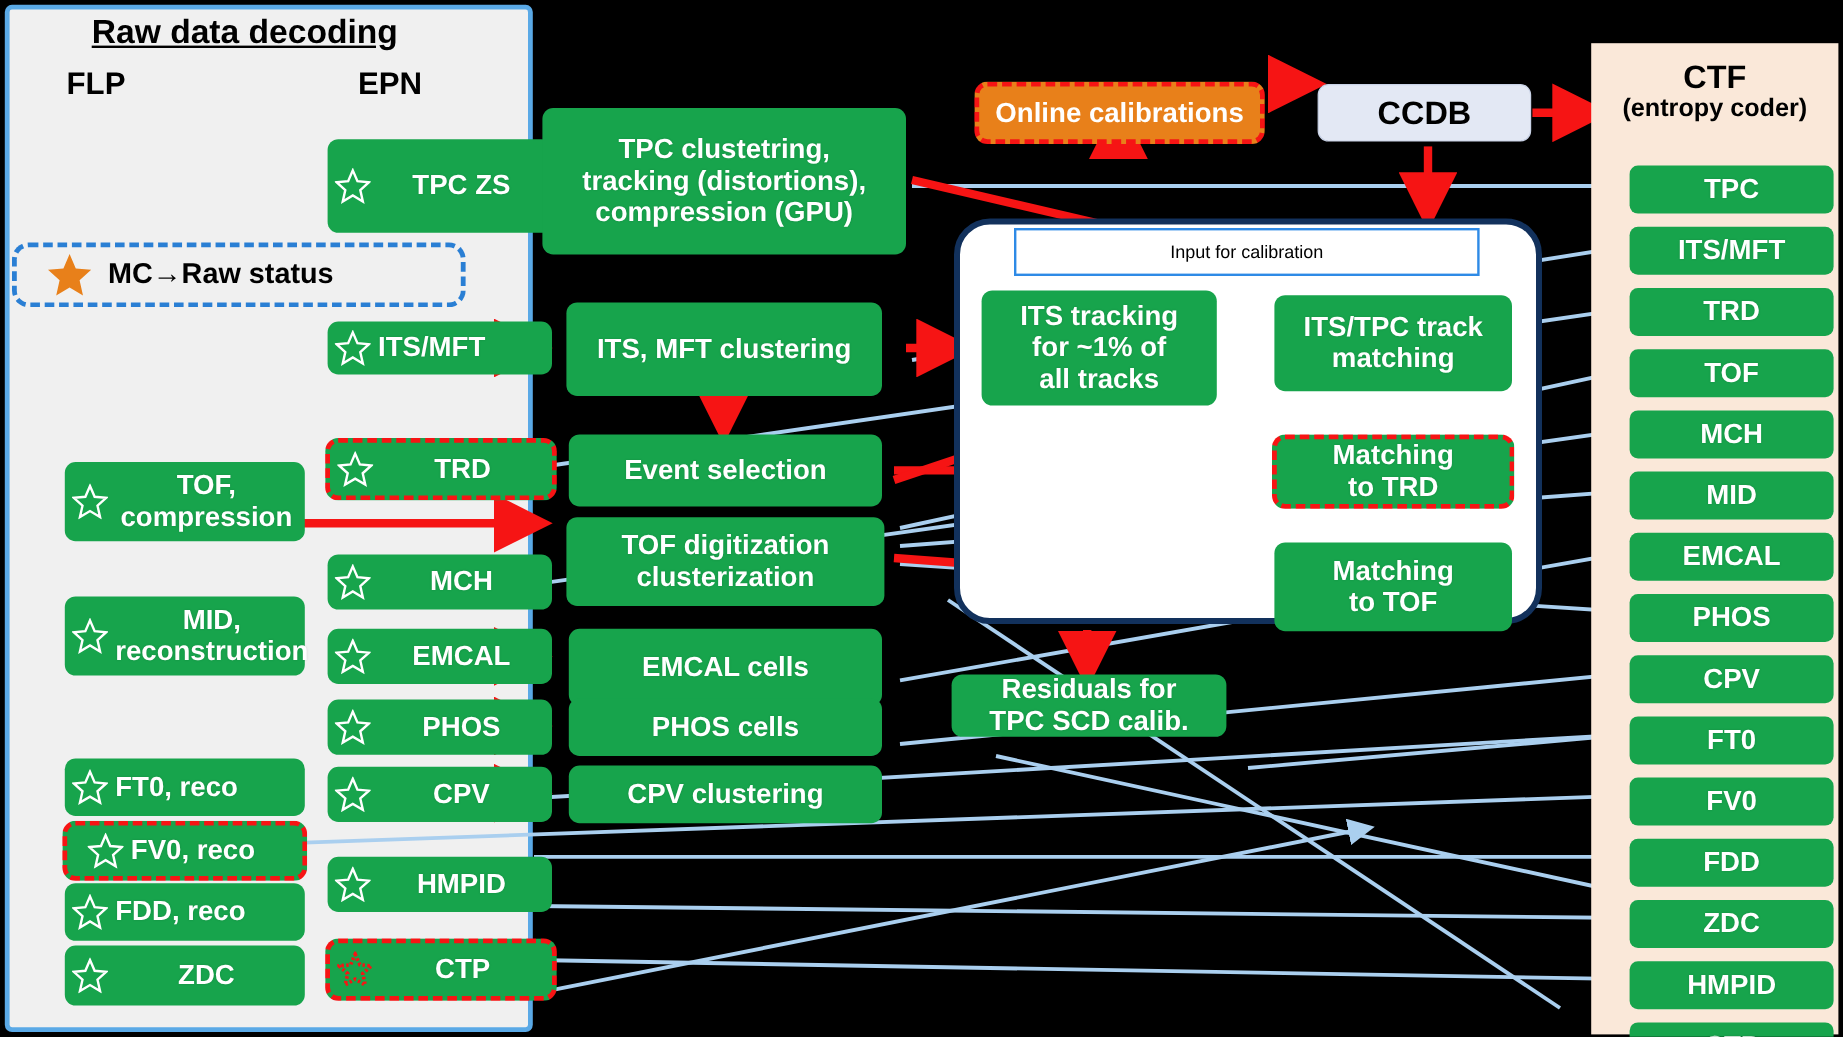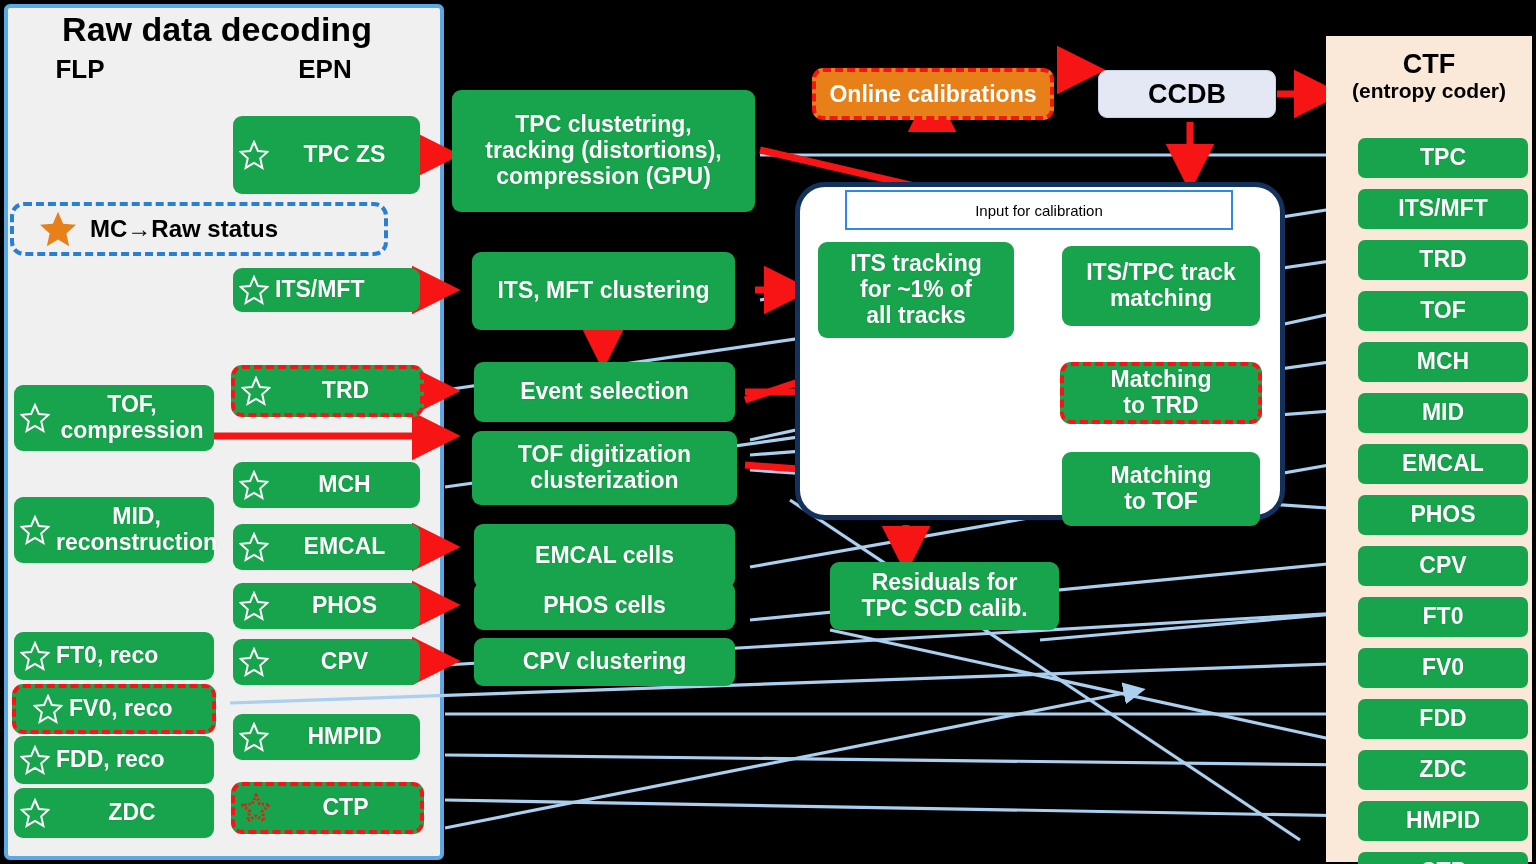"Raw data decoding" #raw-title { font-size: 34px -> 28px; left: 17px -> 4px; text-decoration: none -> underline }
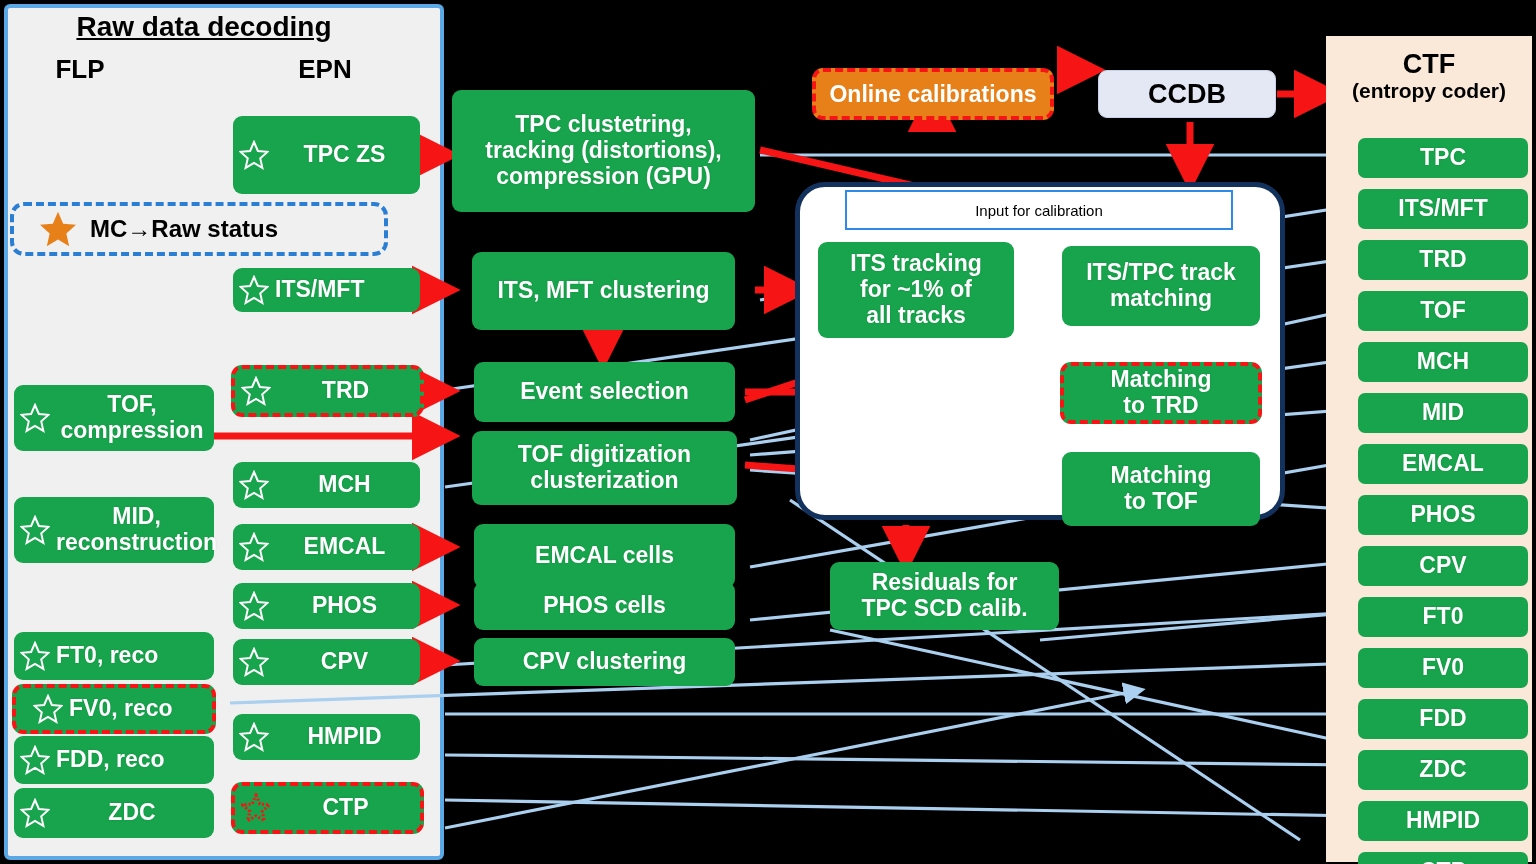"TPC ZS" .node.lstar { margin-left: none -> 40px }
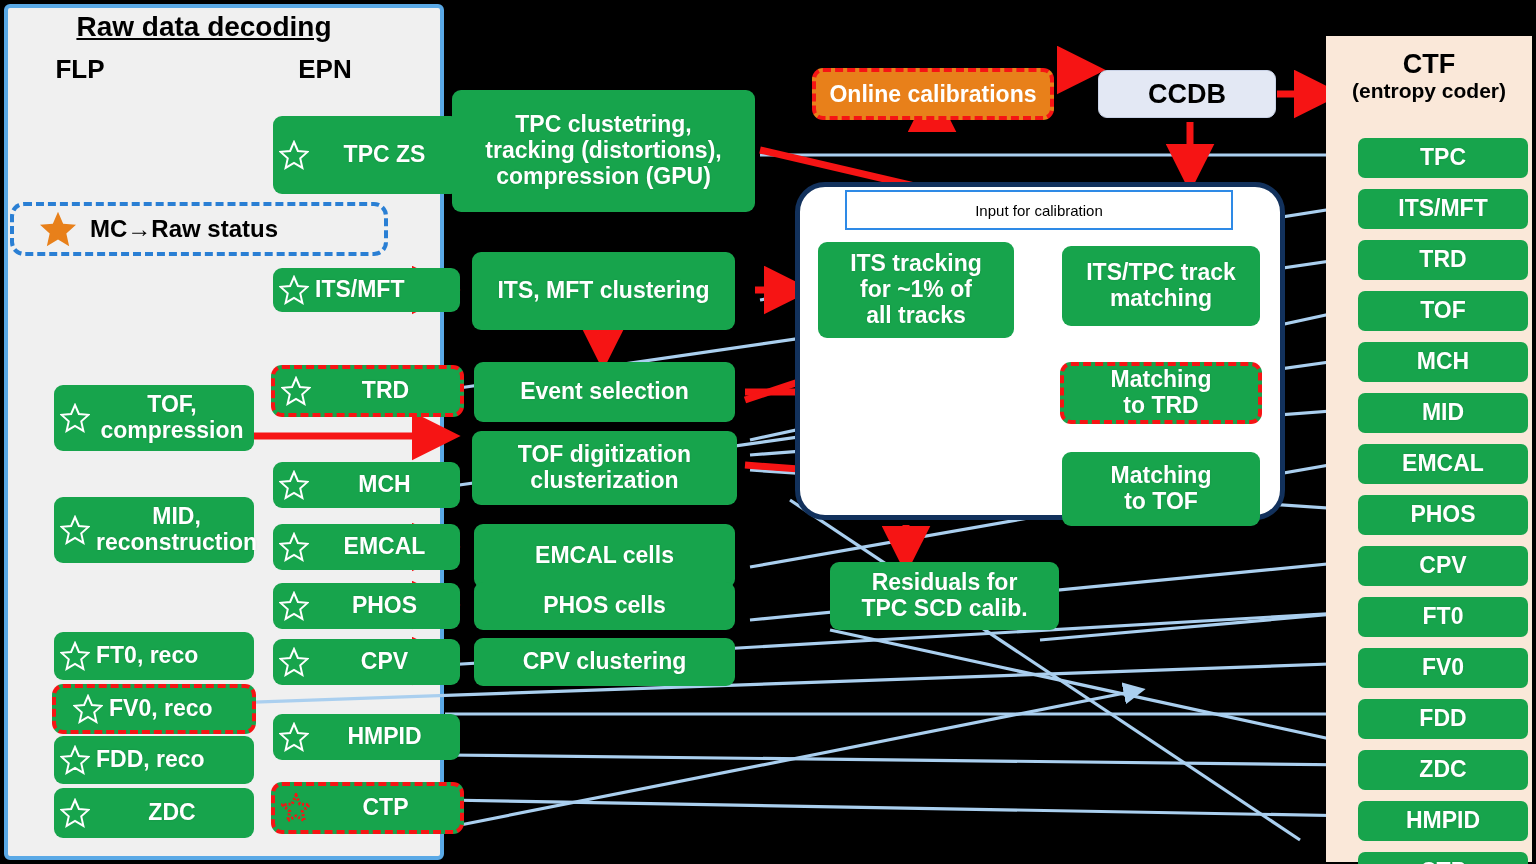"Residuals for" div.node { height: 68px -> 52px; left: 830px -> 793px }
